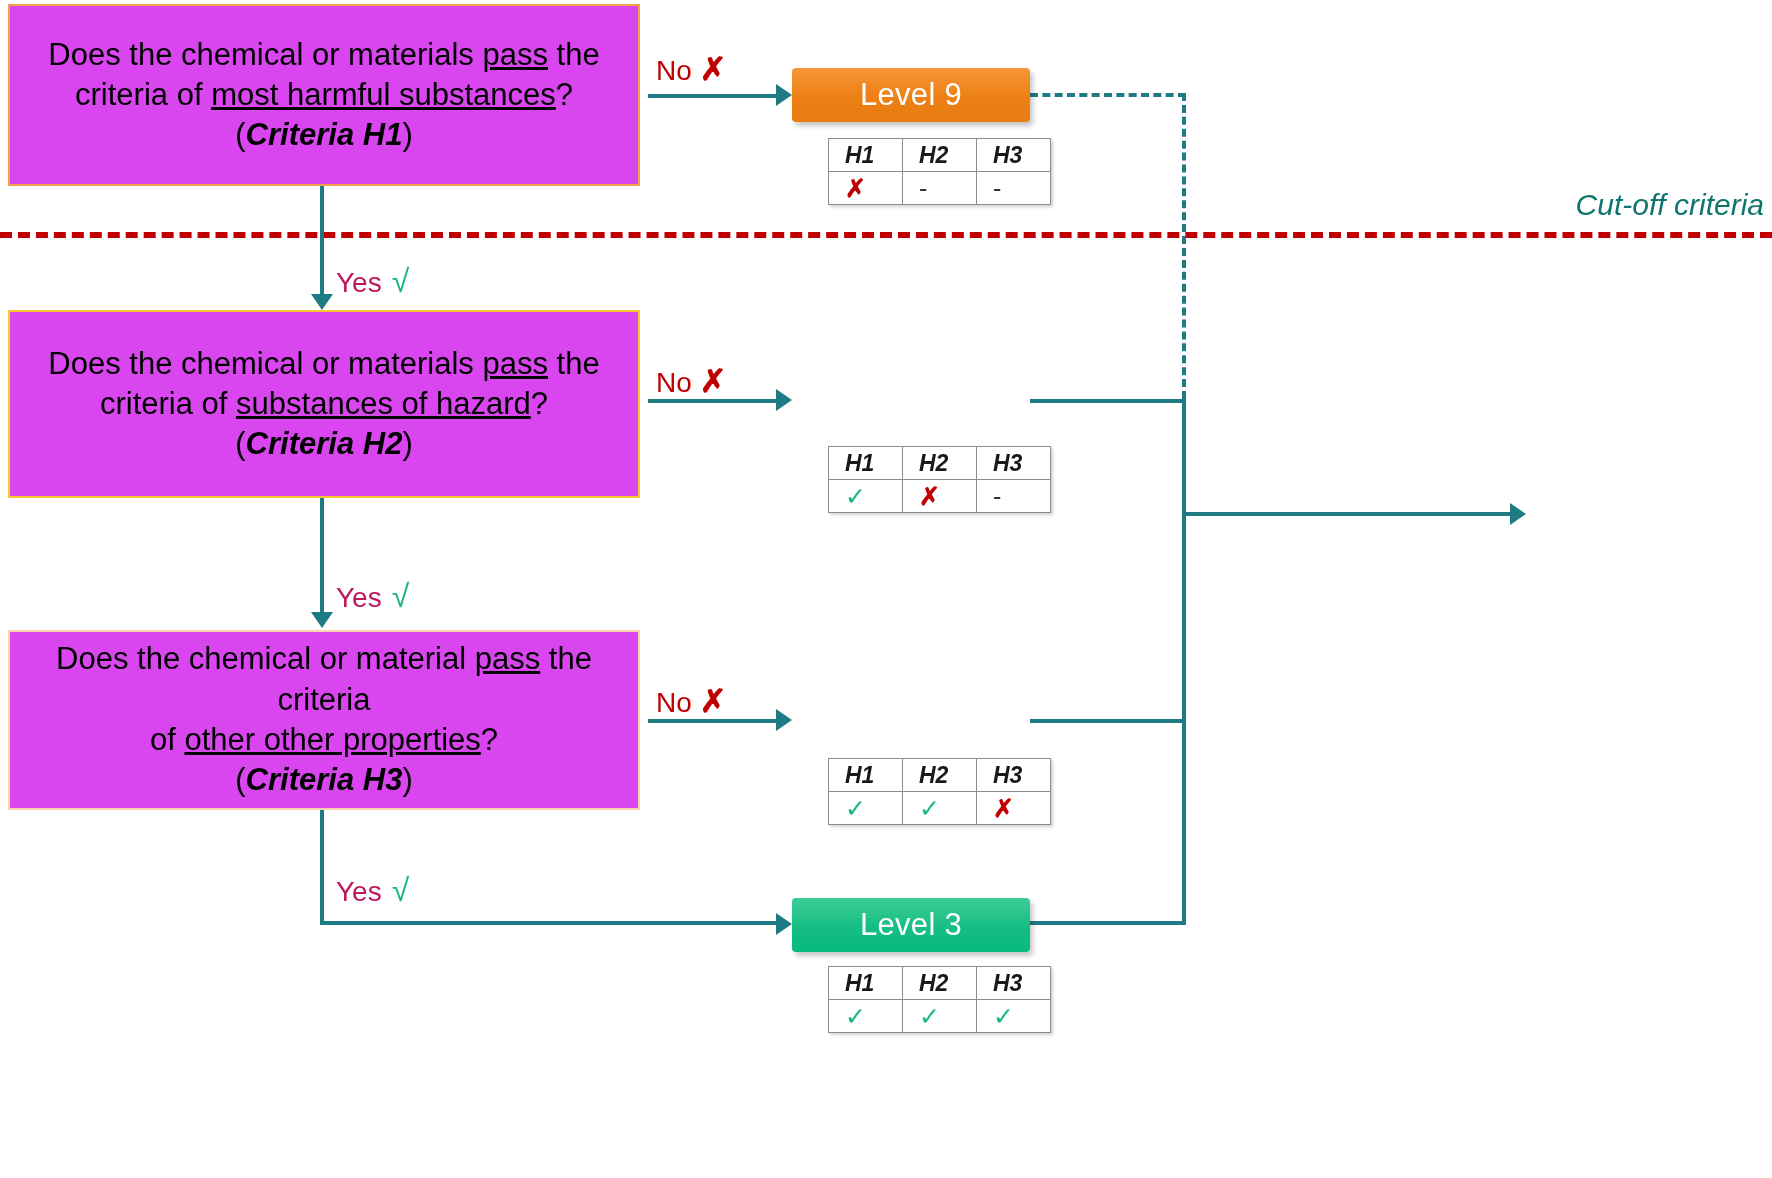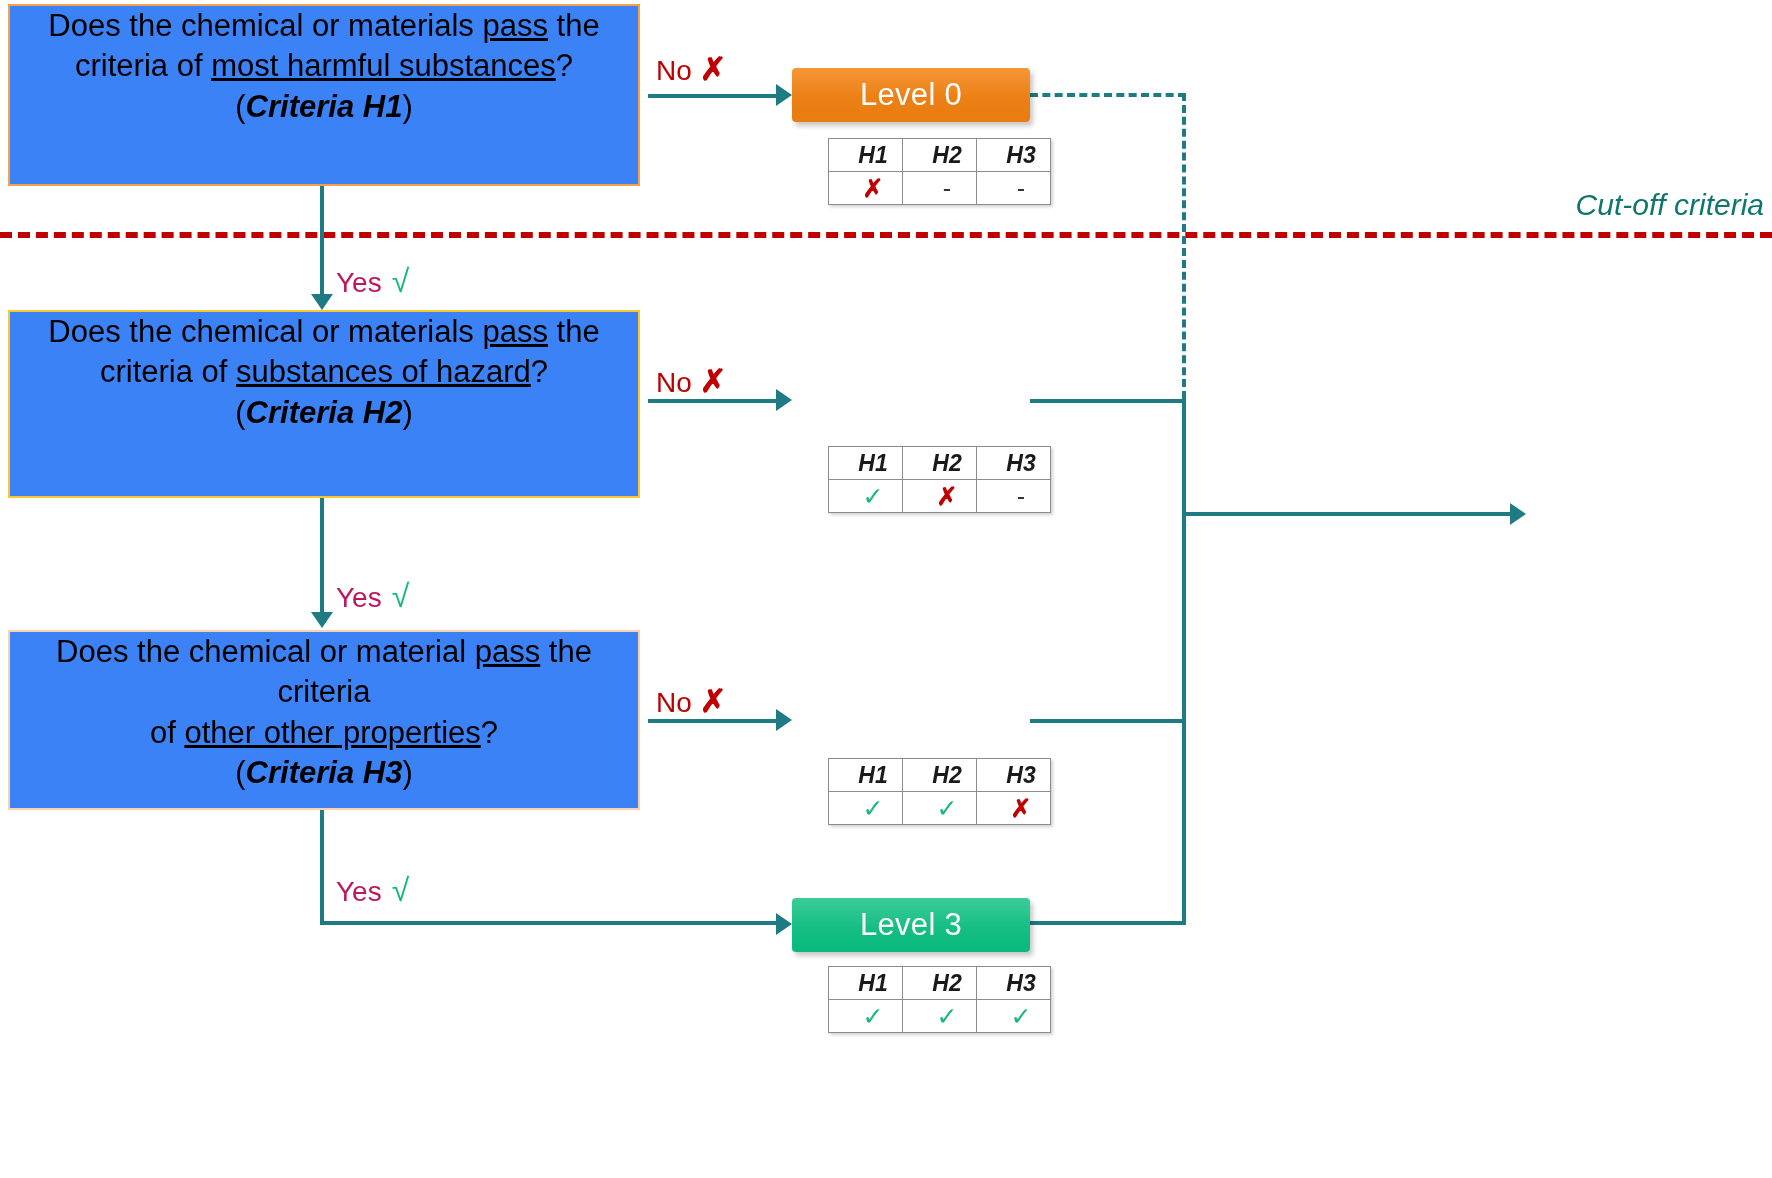"Does the chemical or materials" .qbox { align-items: none -> center; background: #3b82f6 -> #d946ef }
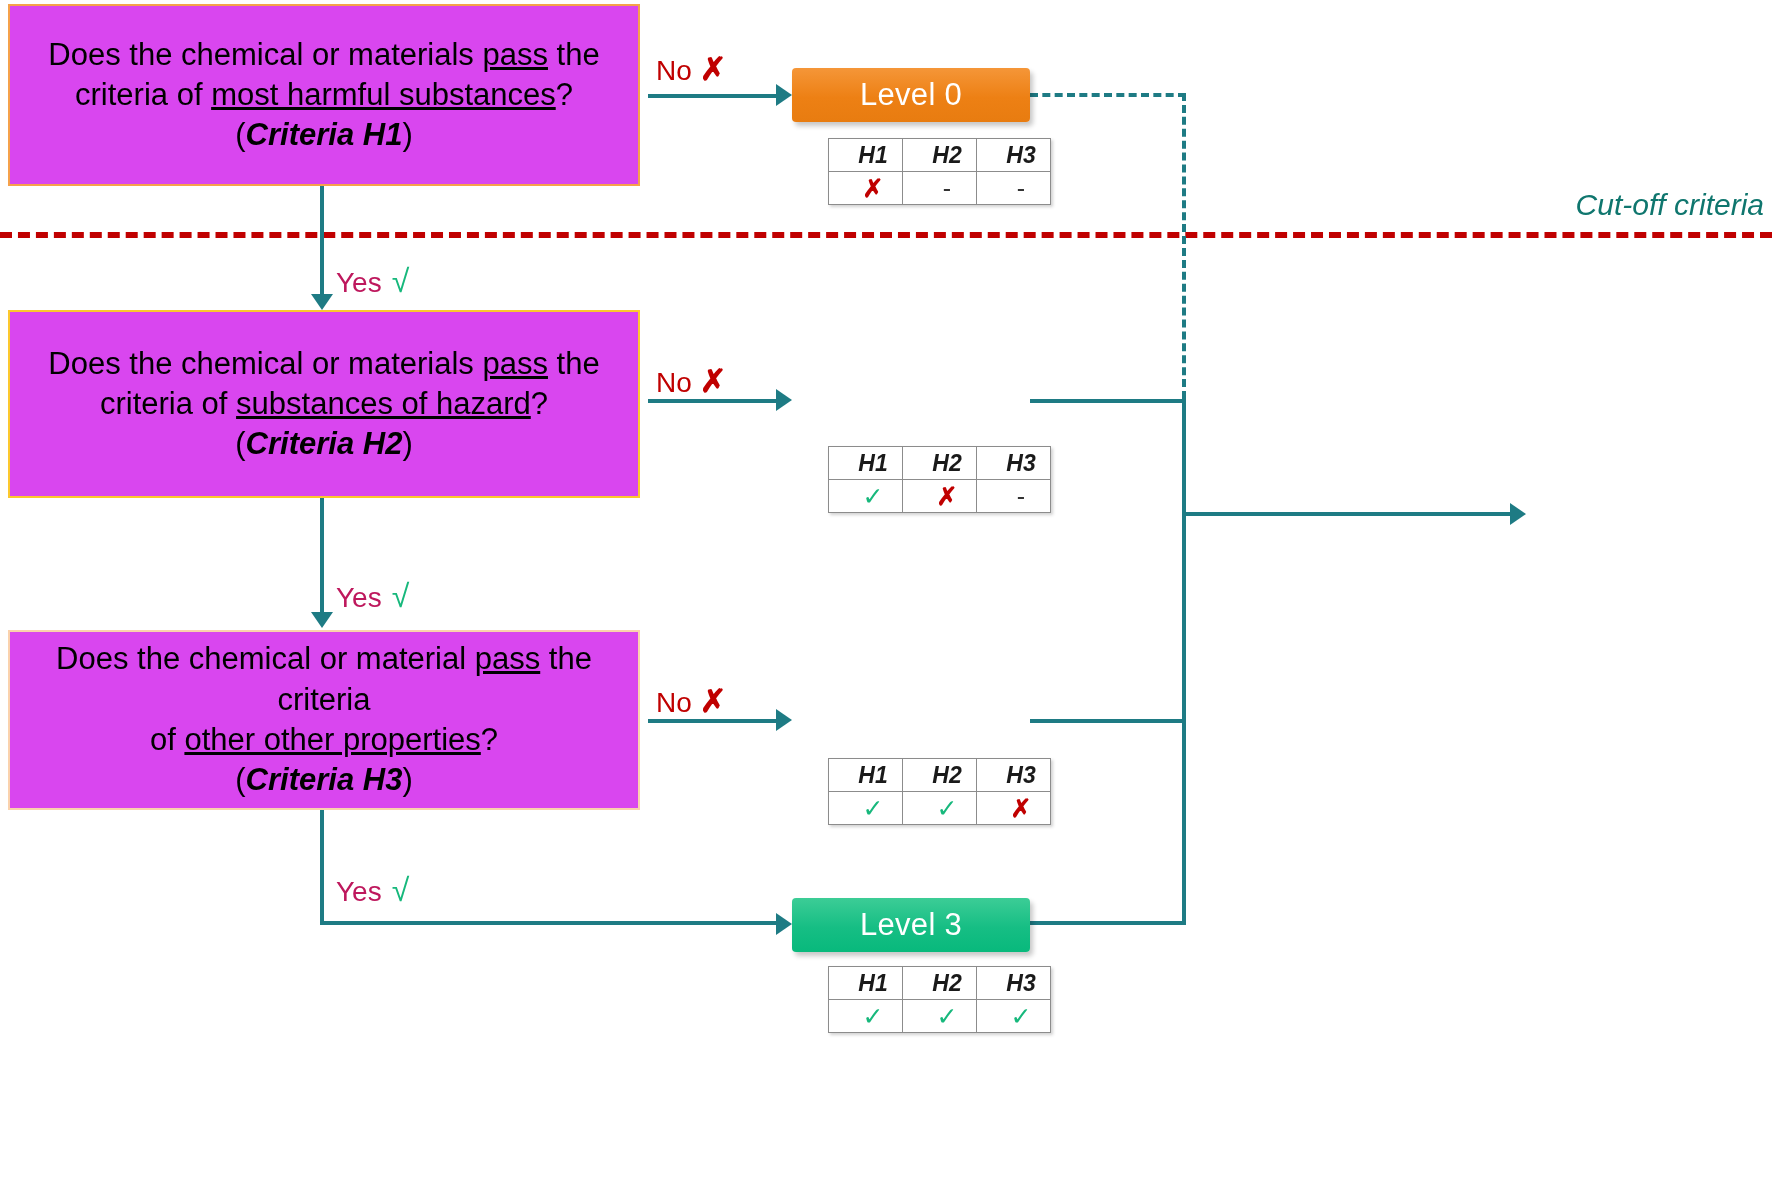"Level 0" span { text: 0 -> 9 }
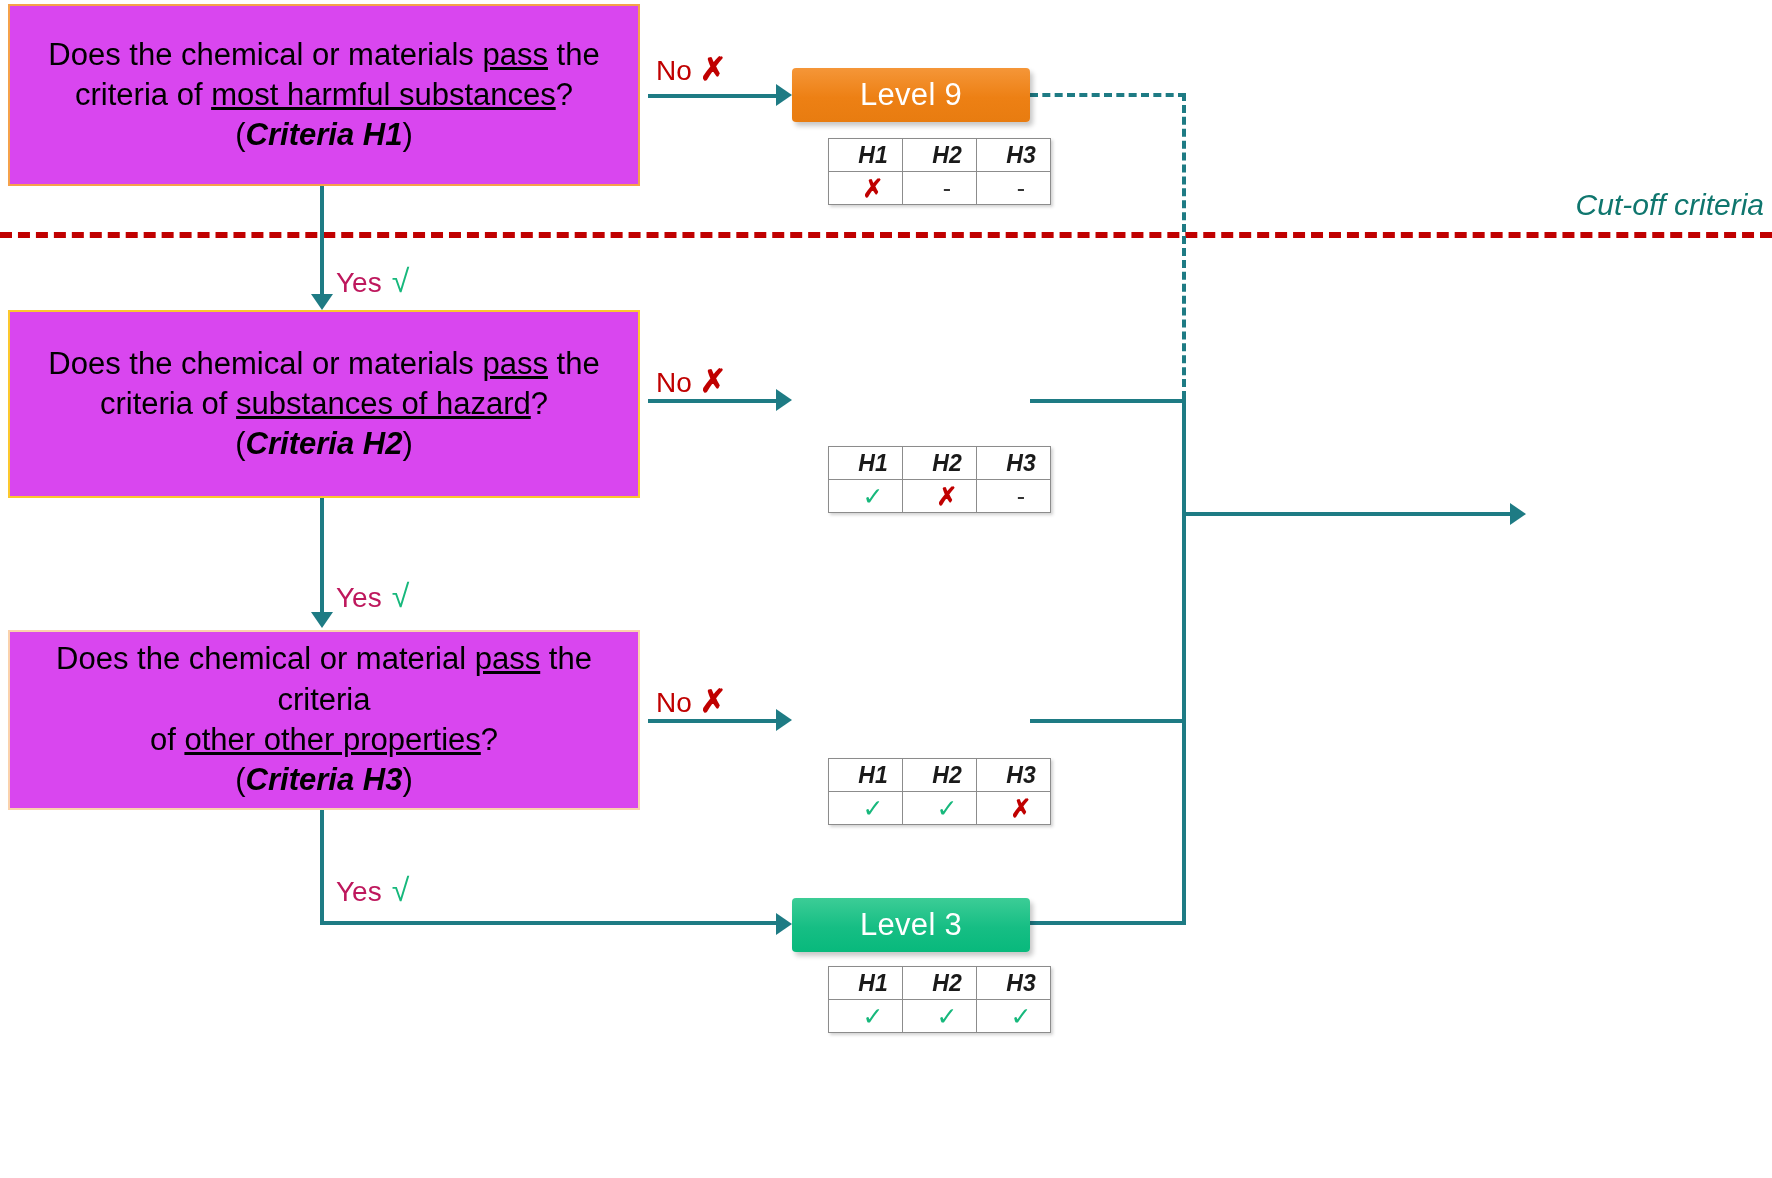"H1" .htable td { text-align: center -> left }
